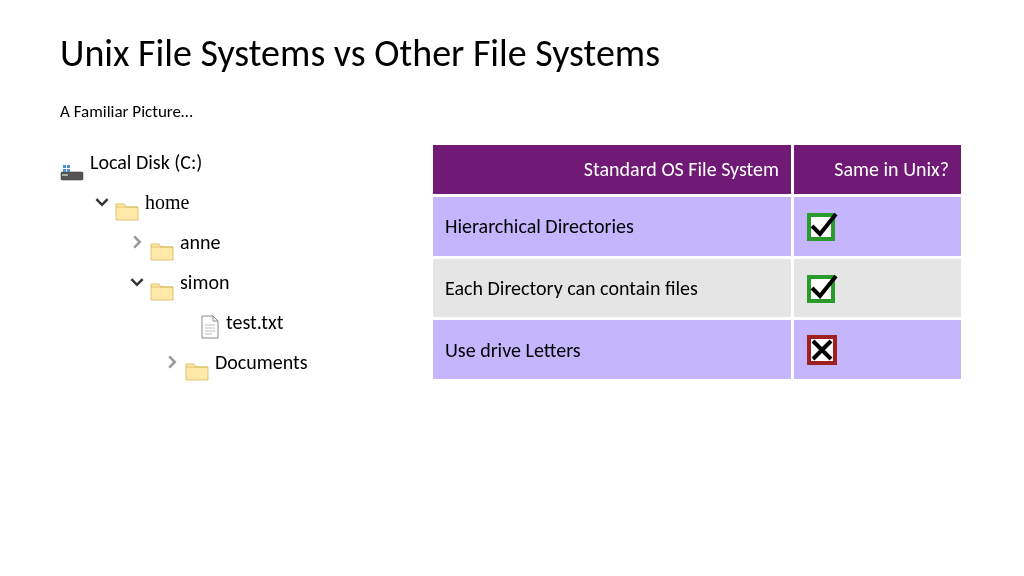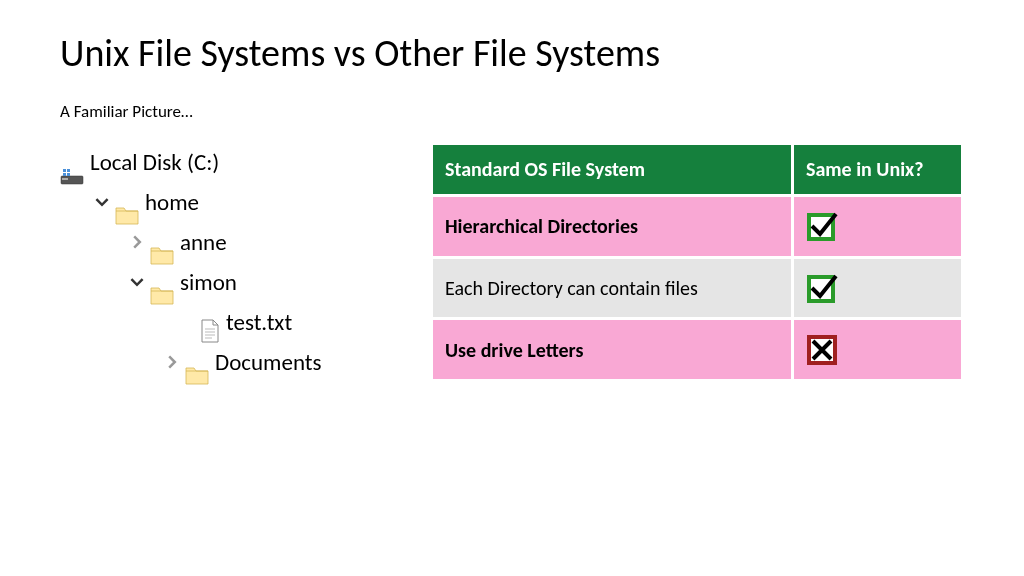"Local Disk (C:)" .tree { font-size: 23px -> 20px }
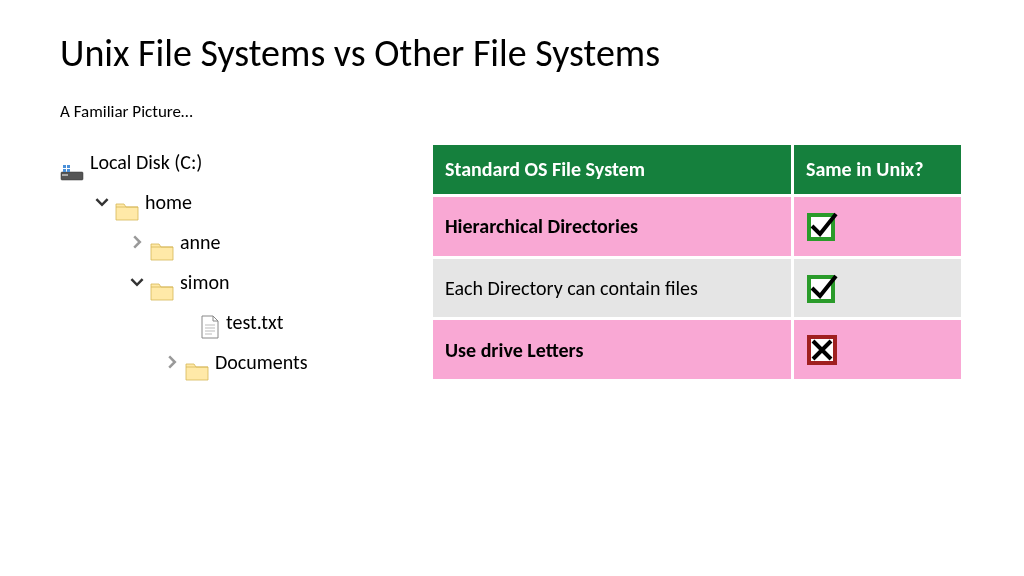"Standard OS File System" .th-row td { background: #15803d -> #701a75; font-weight: 700 -> 400; text-align: none -> right }
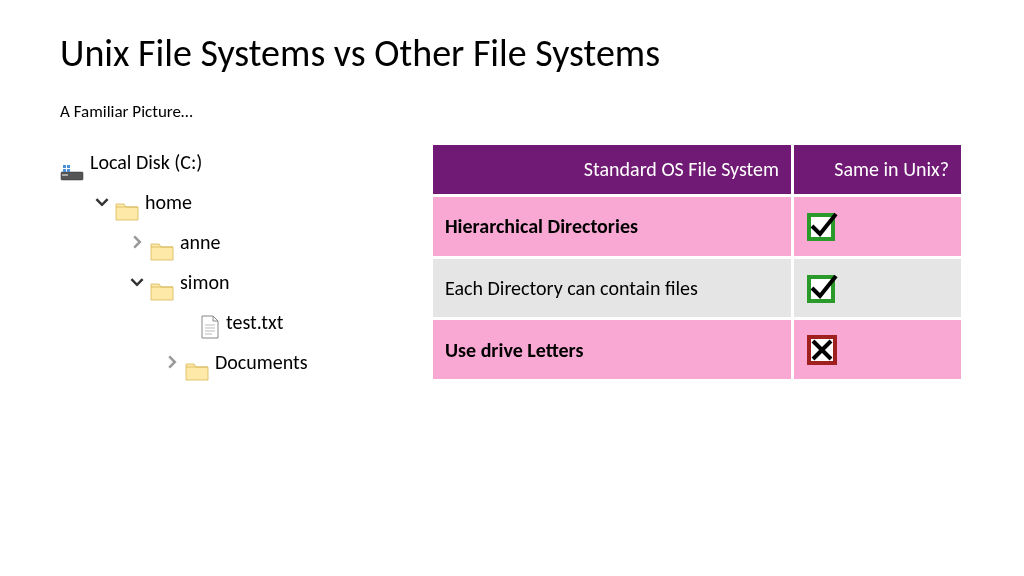"home" .indent-1 { font-family: none -> Liberation Serif, serif }
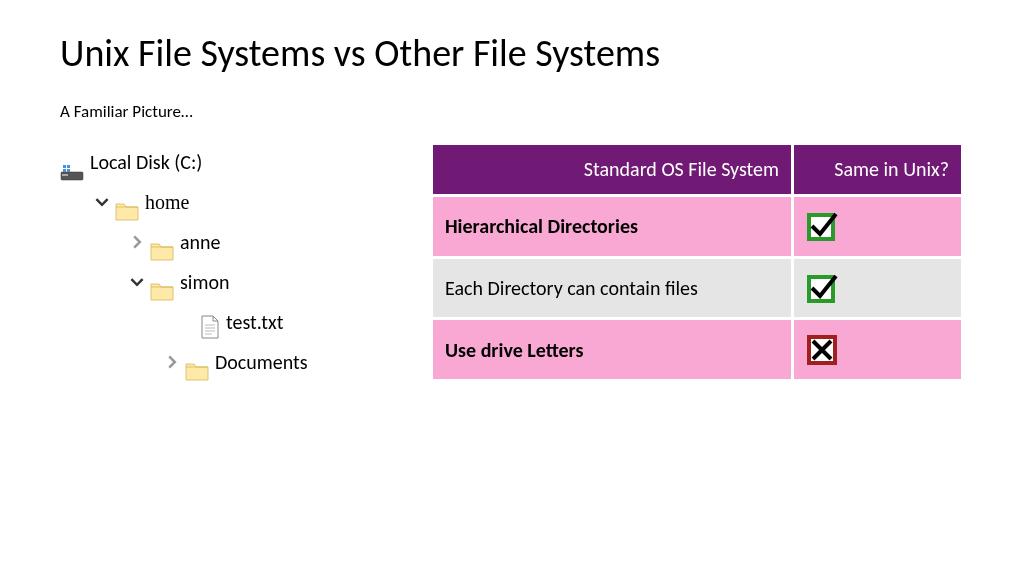"Hierarchical Directories" .row-odd td { background: #f9a8d4 -> #c4b5fd; font-weight: bold -> none }
